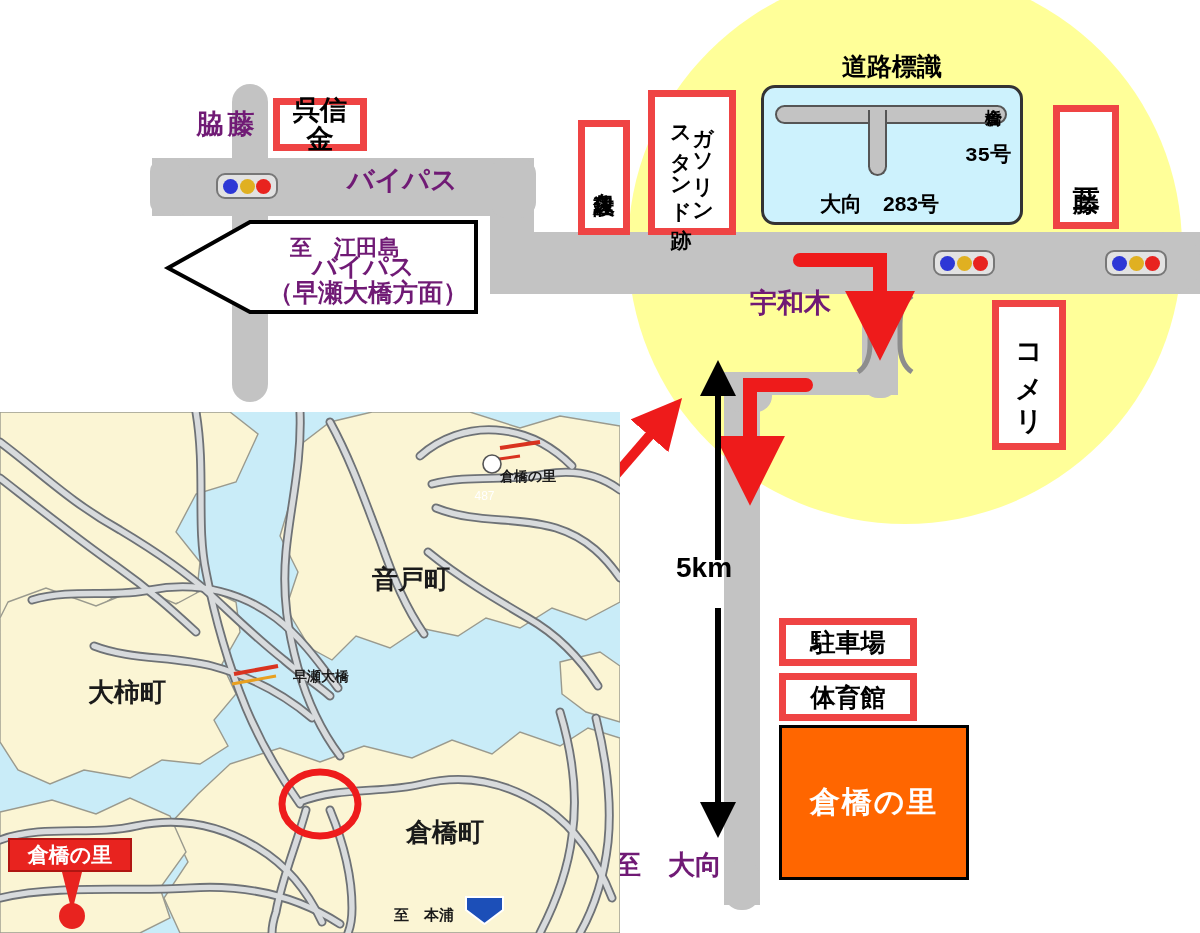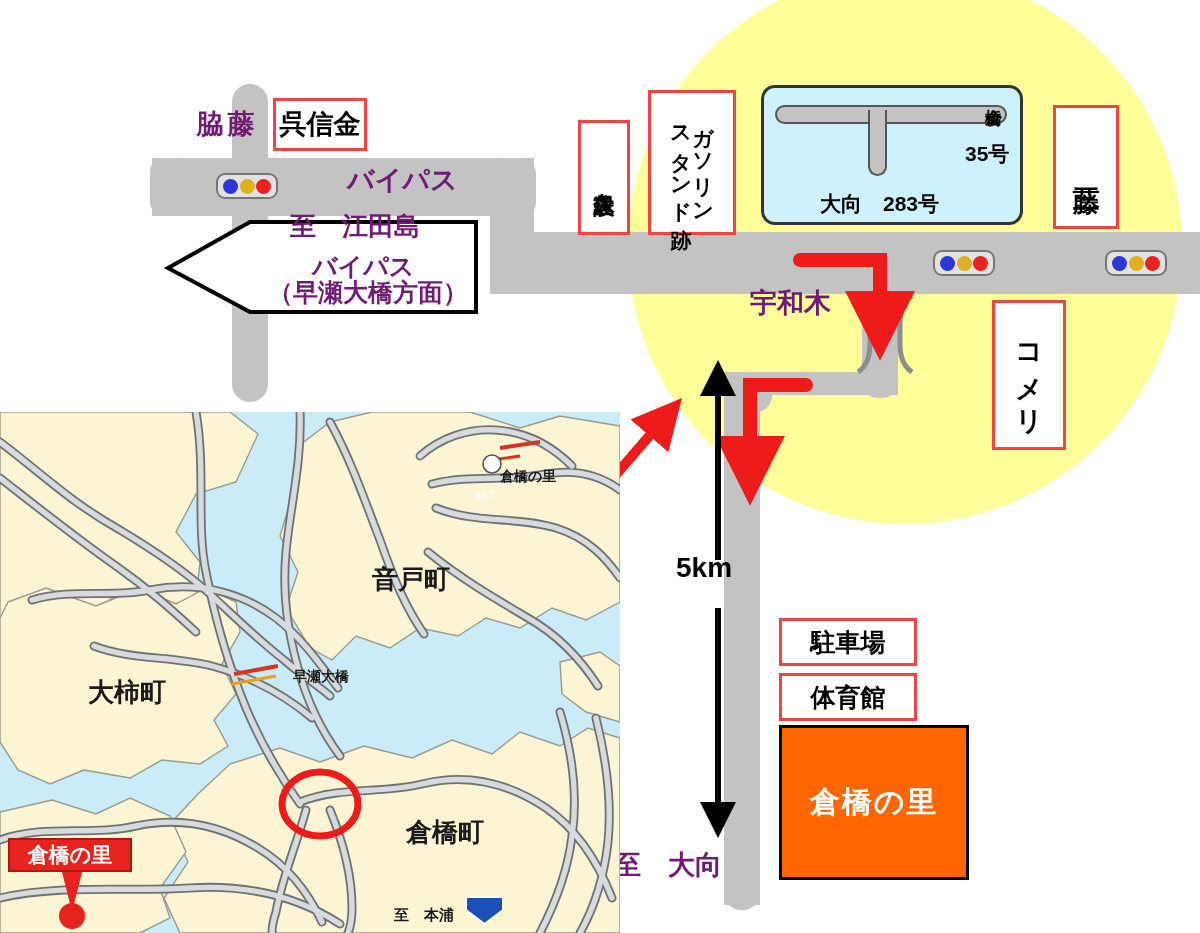"道路標識" div { html: none -> <div>道路標識</div> }
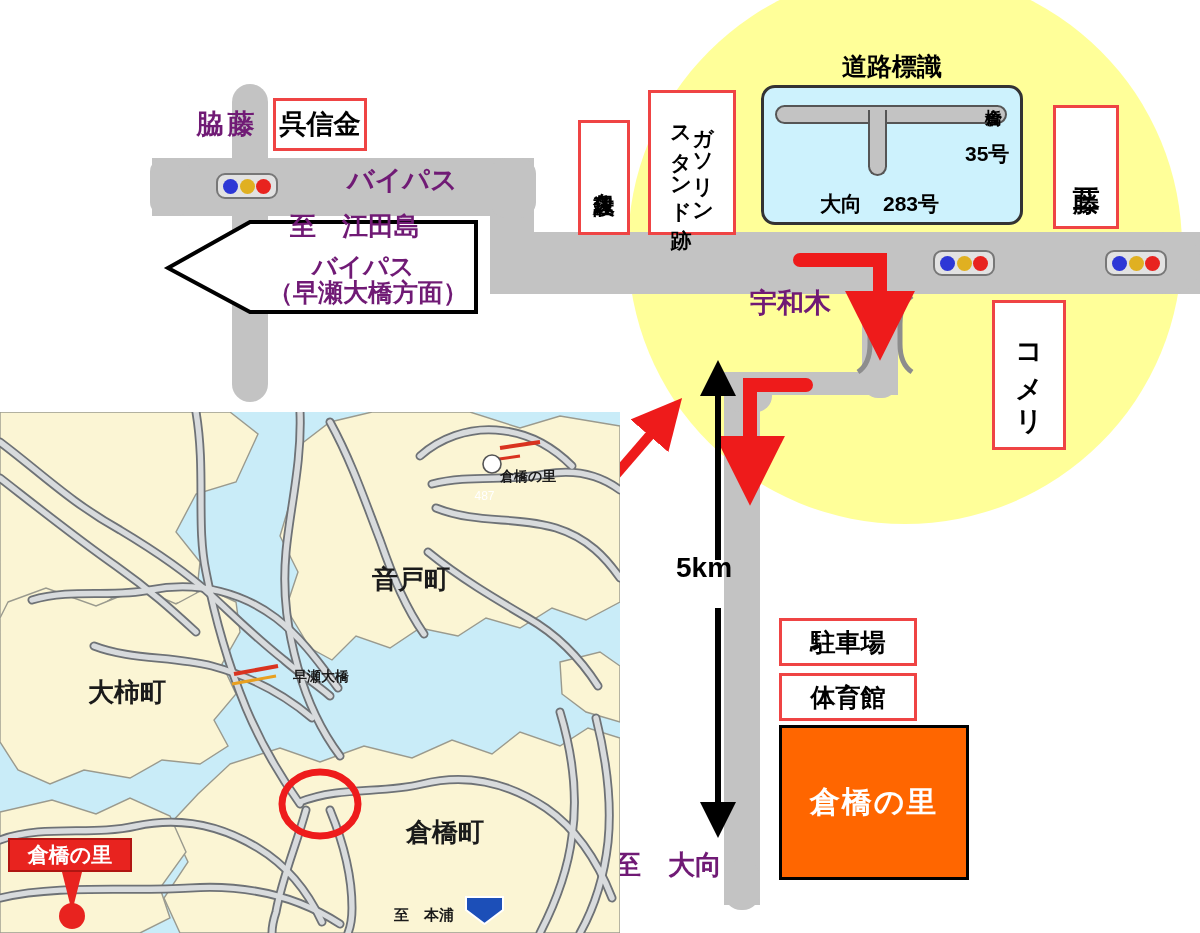"呉信金" .lbl-box { border: 3px solid #ef4444 -> 7px solid #ef4444 }
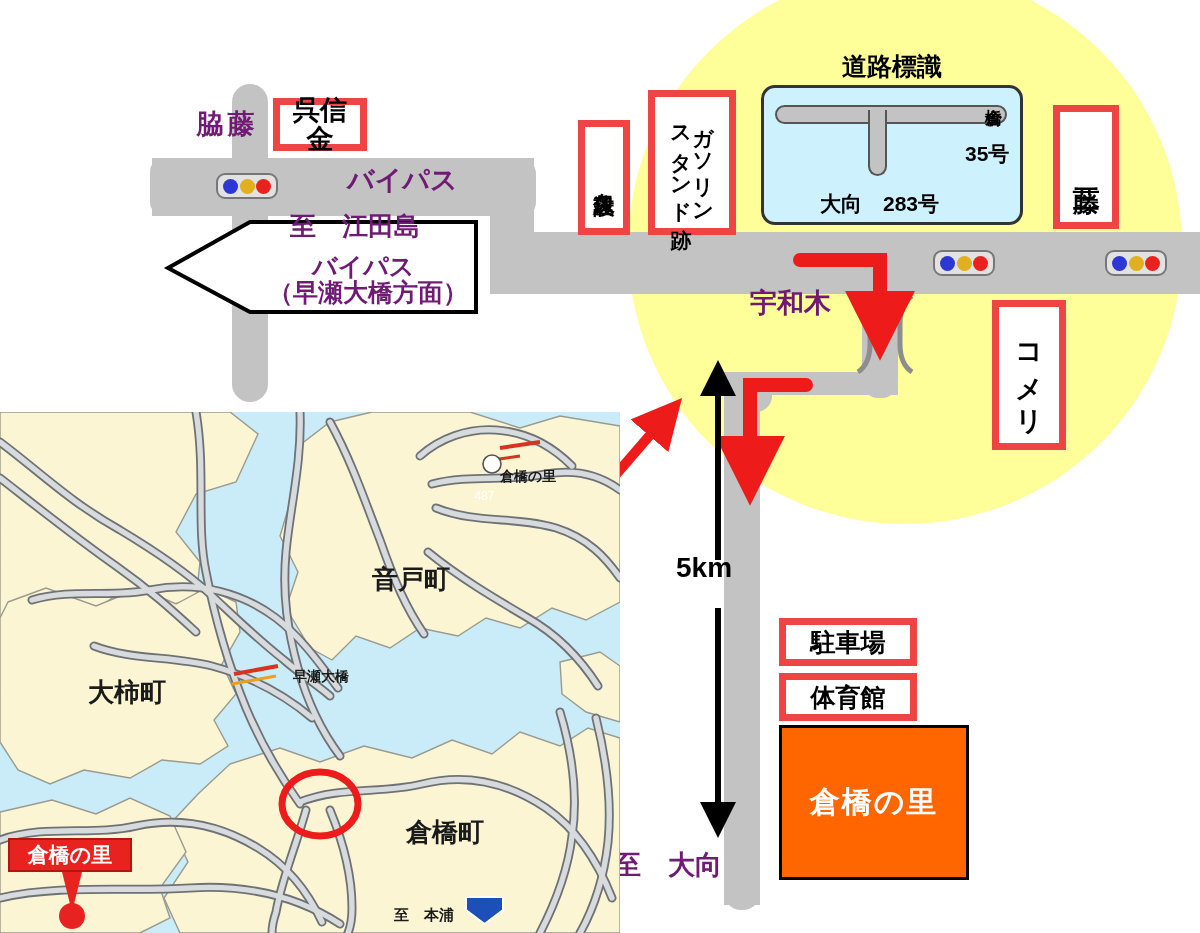"35号" #sign-label-35 { font-family: none -> Liberation Mono, monospace }
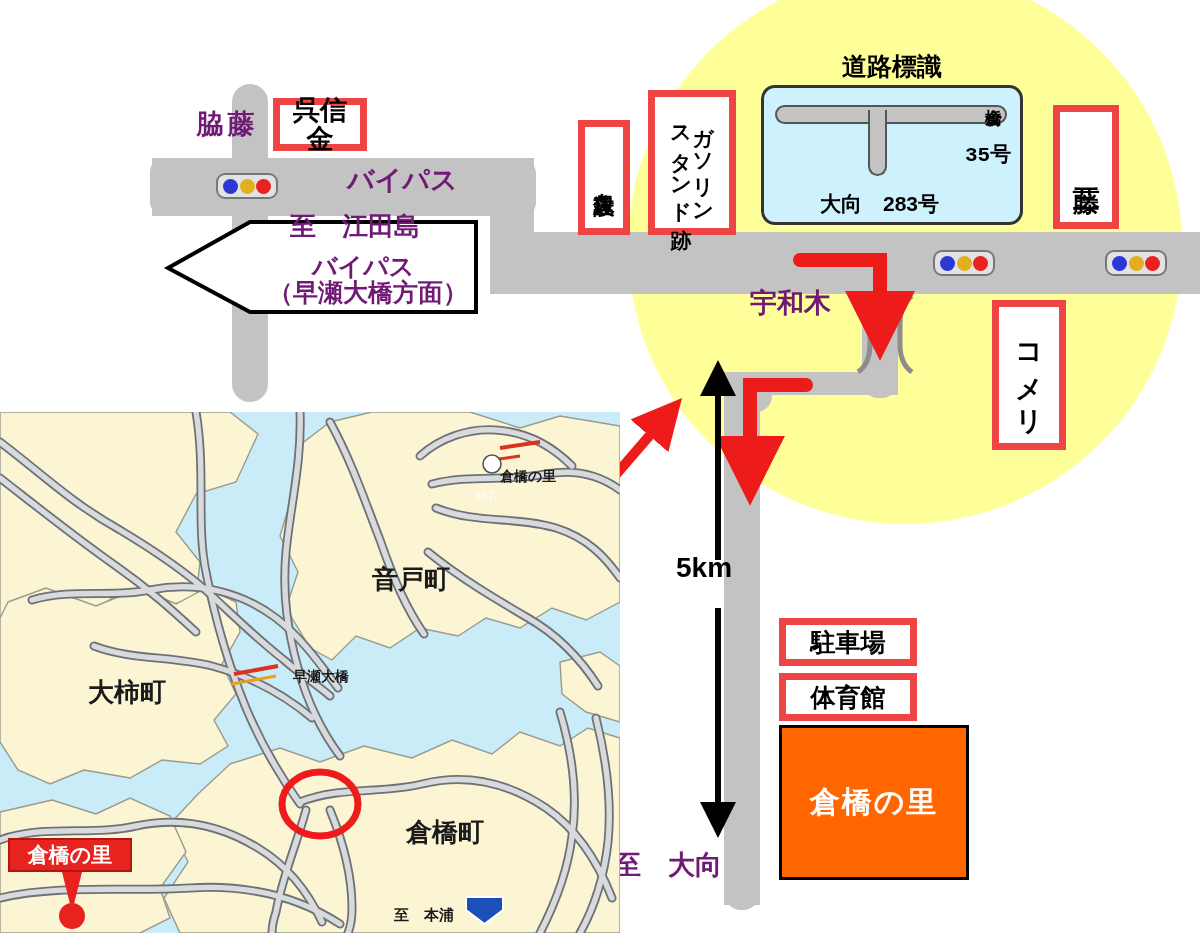"至 江田島" div.plain-text { font-size: 26px -> 22px; top: 212px -> 235px }
